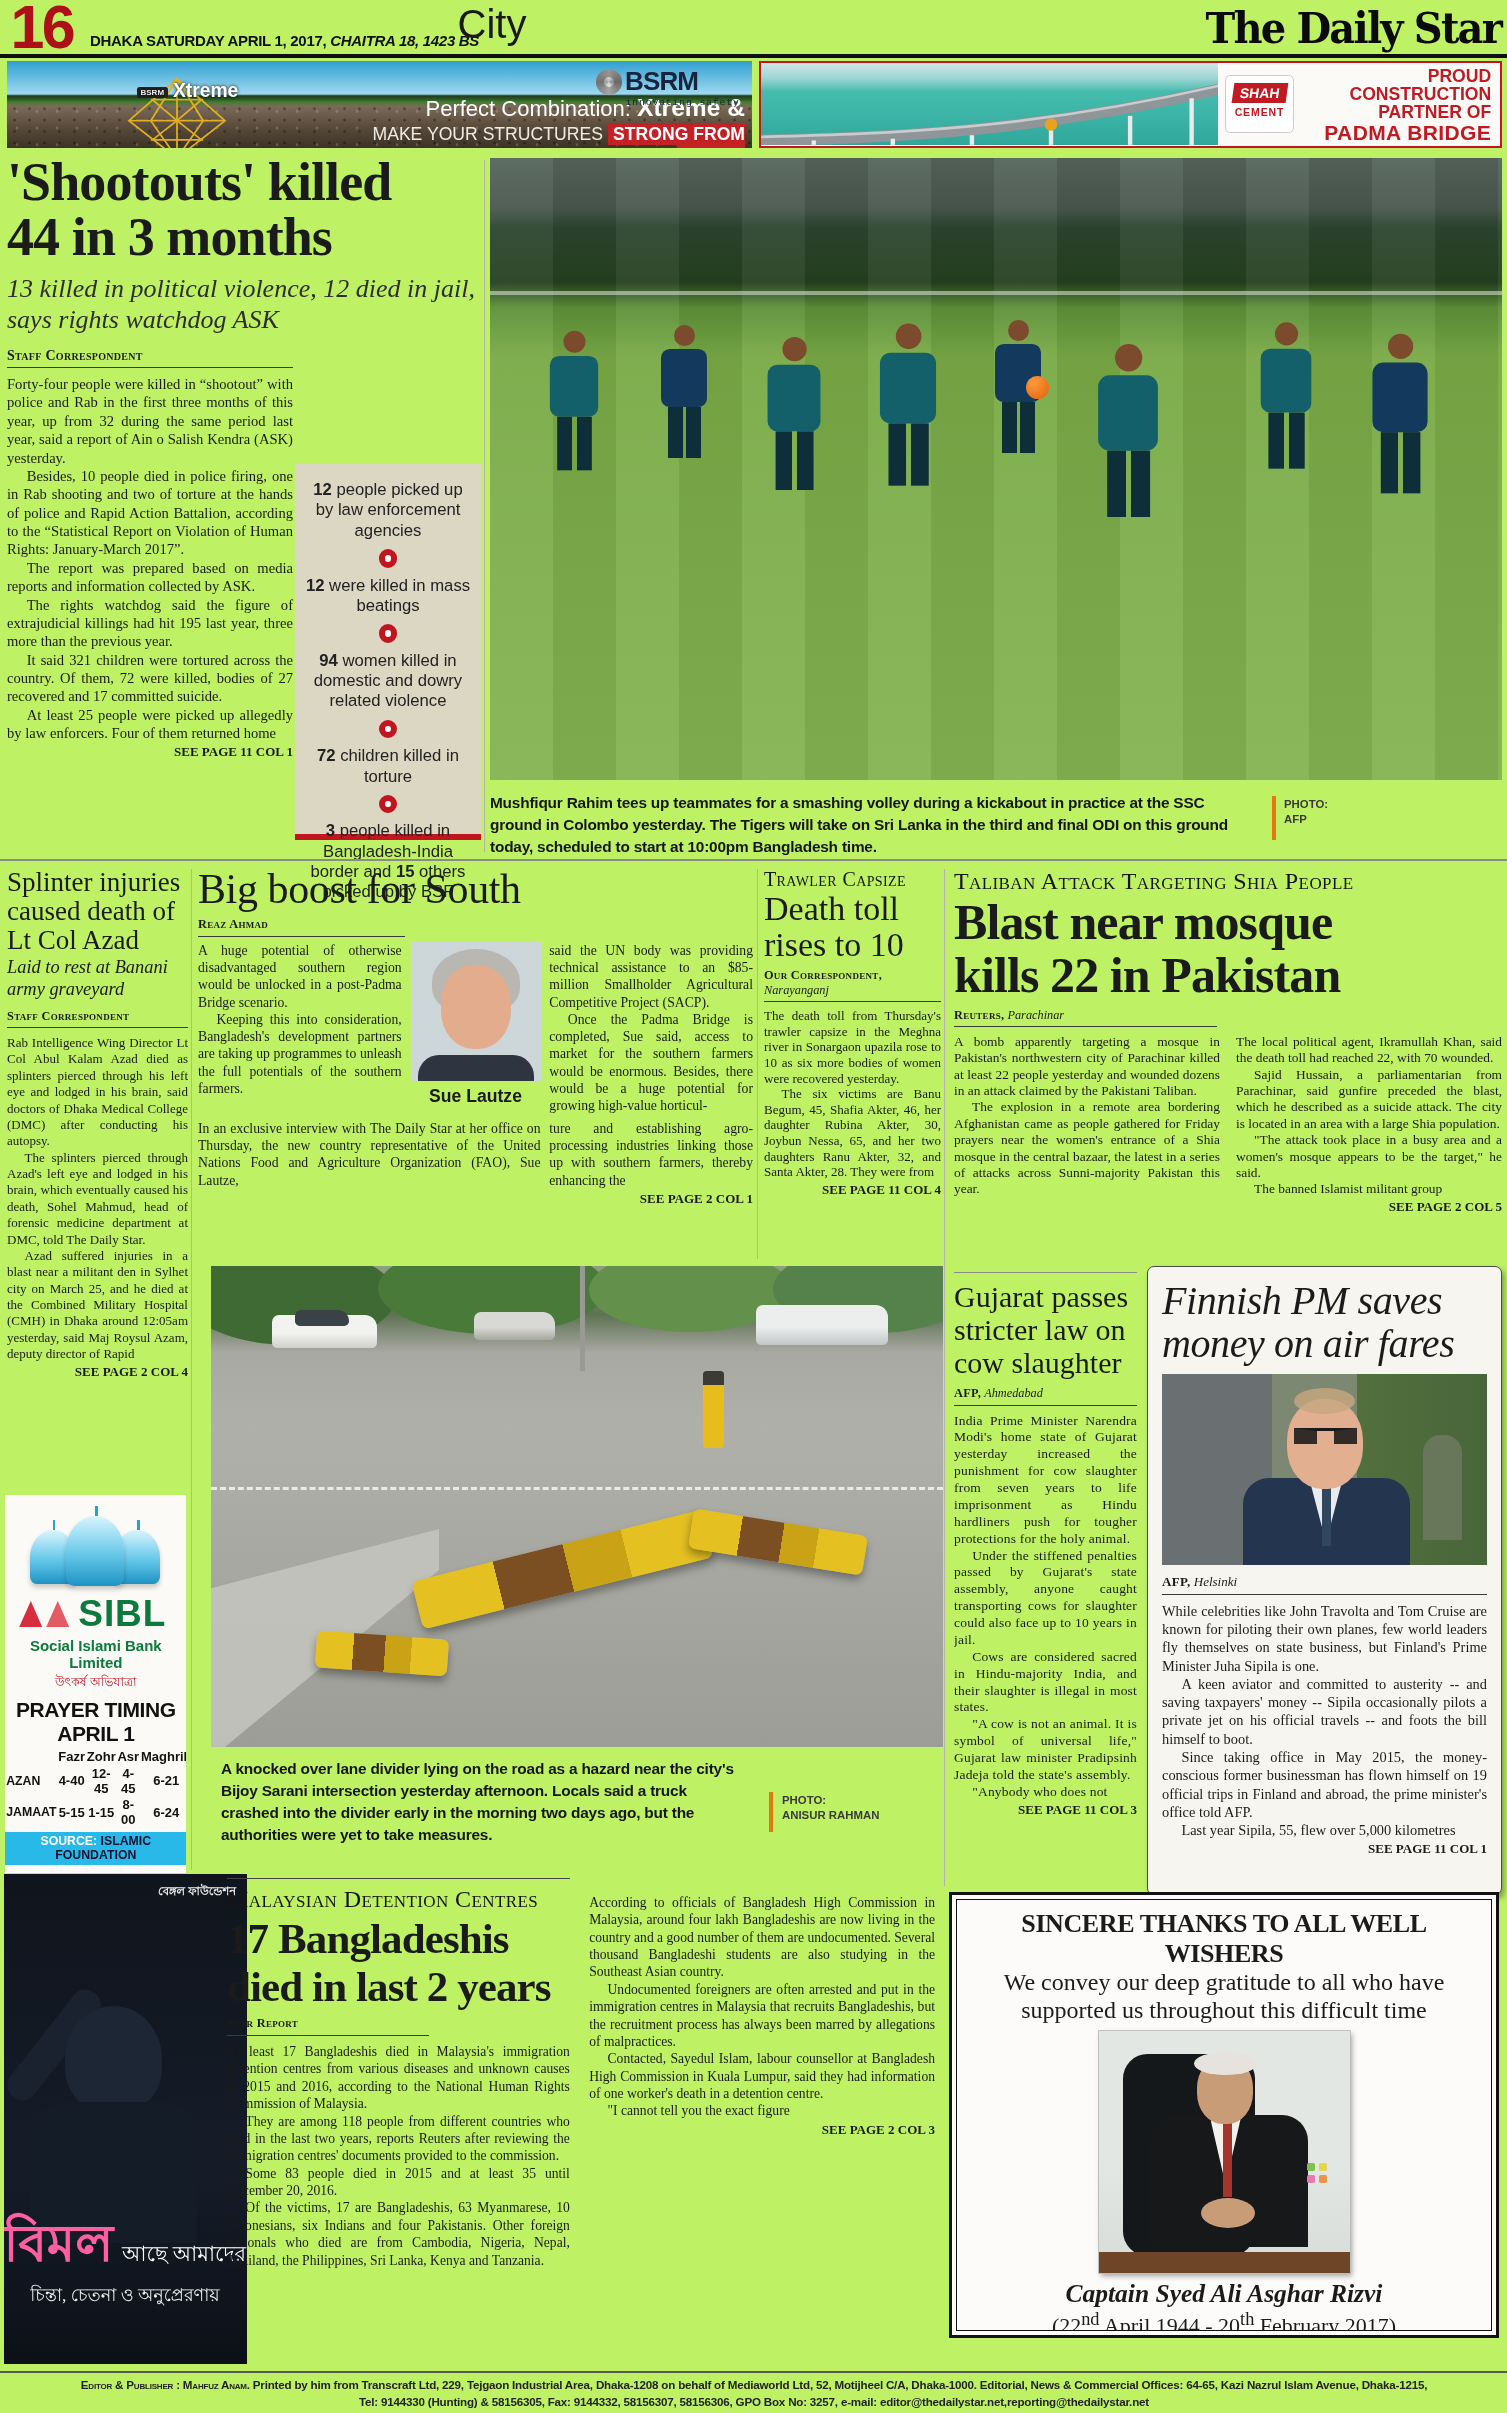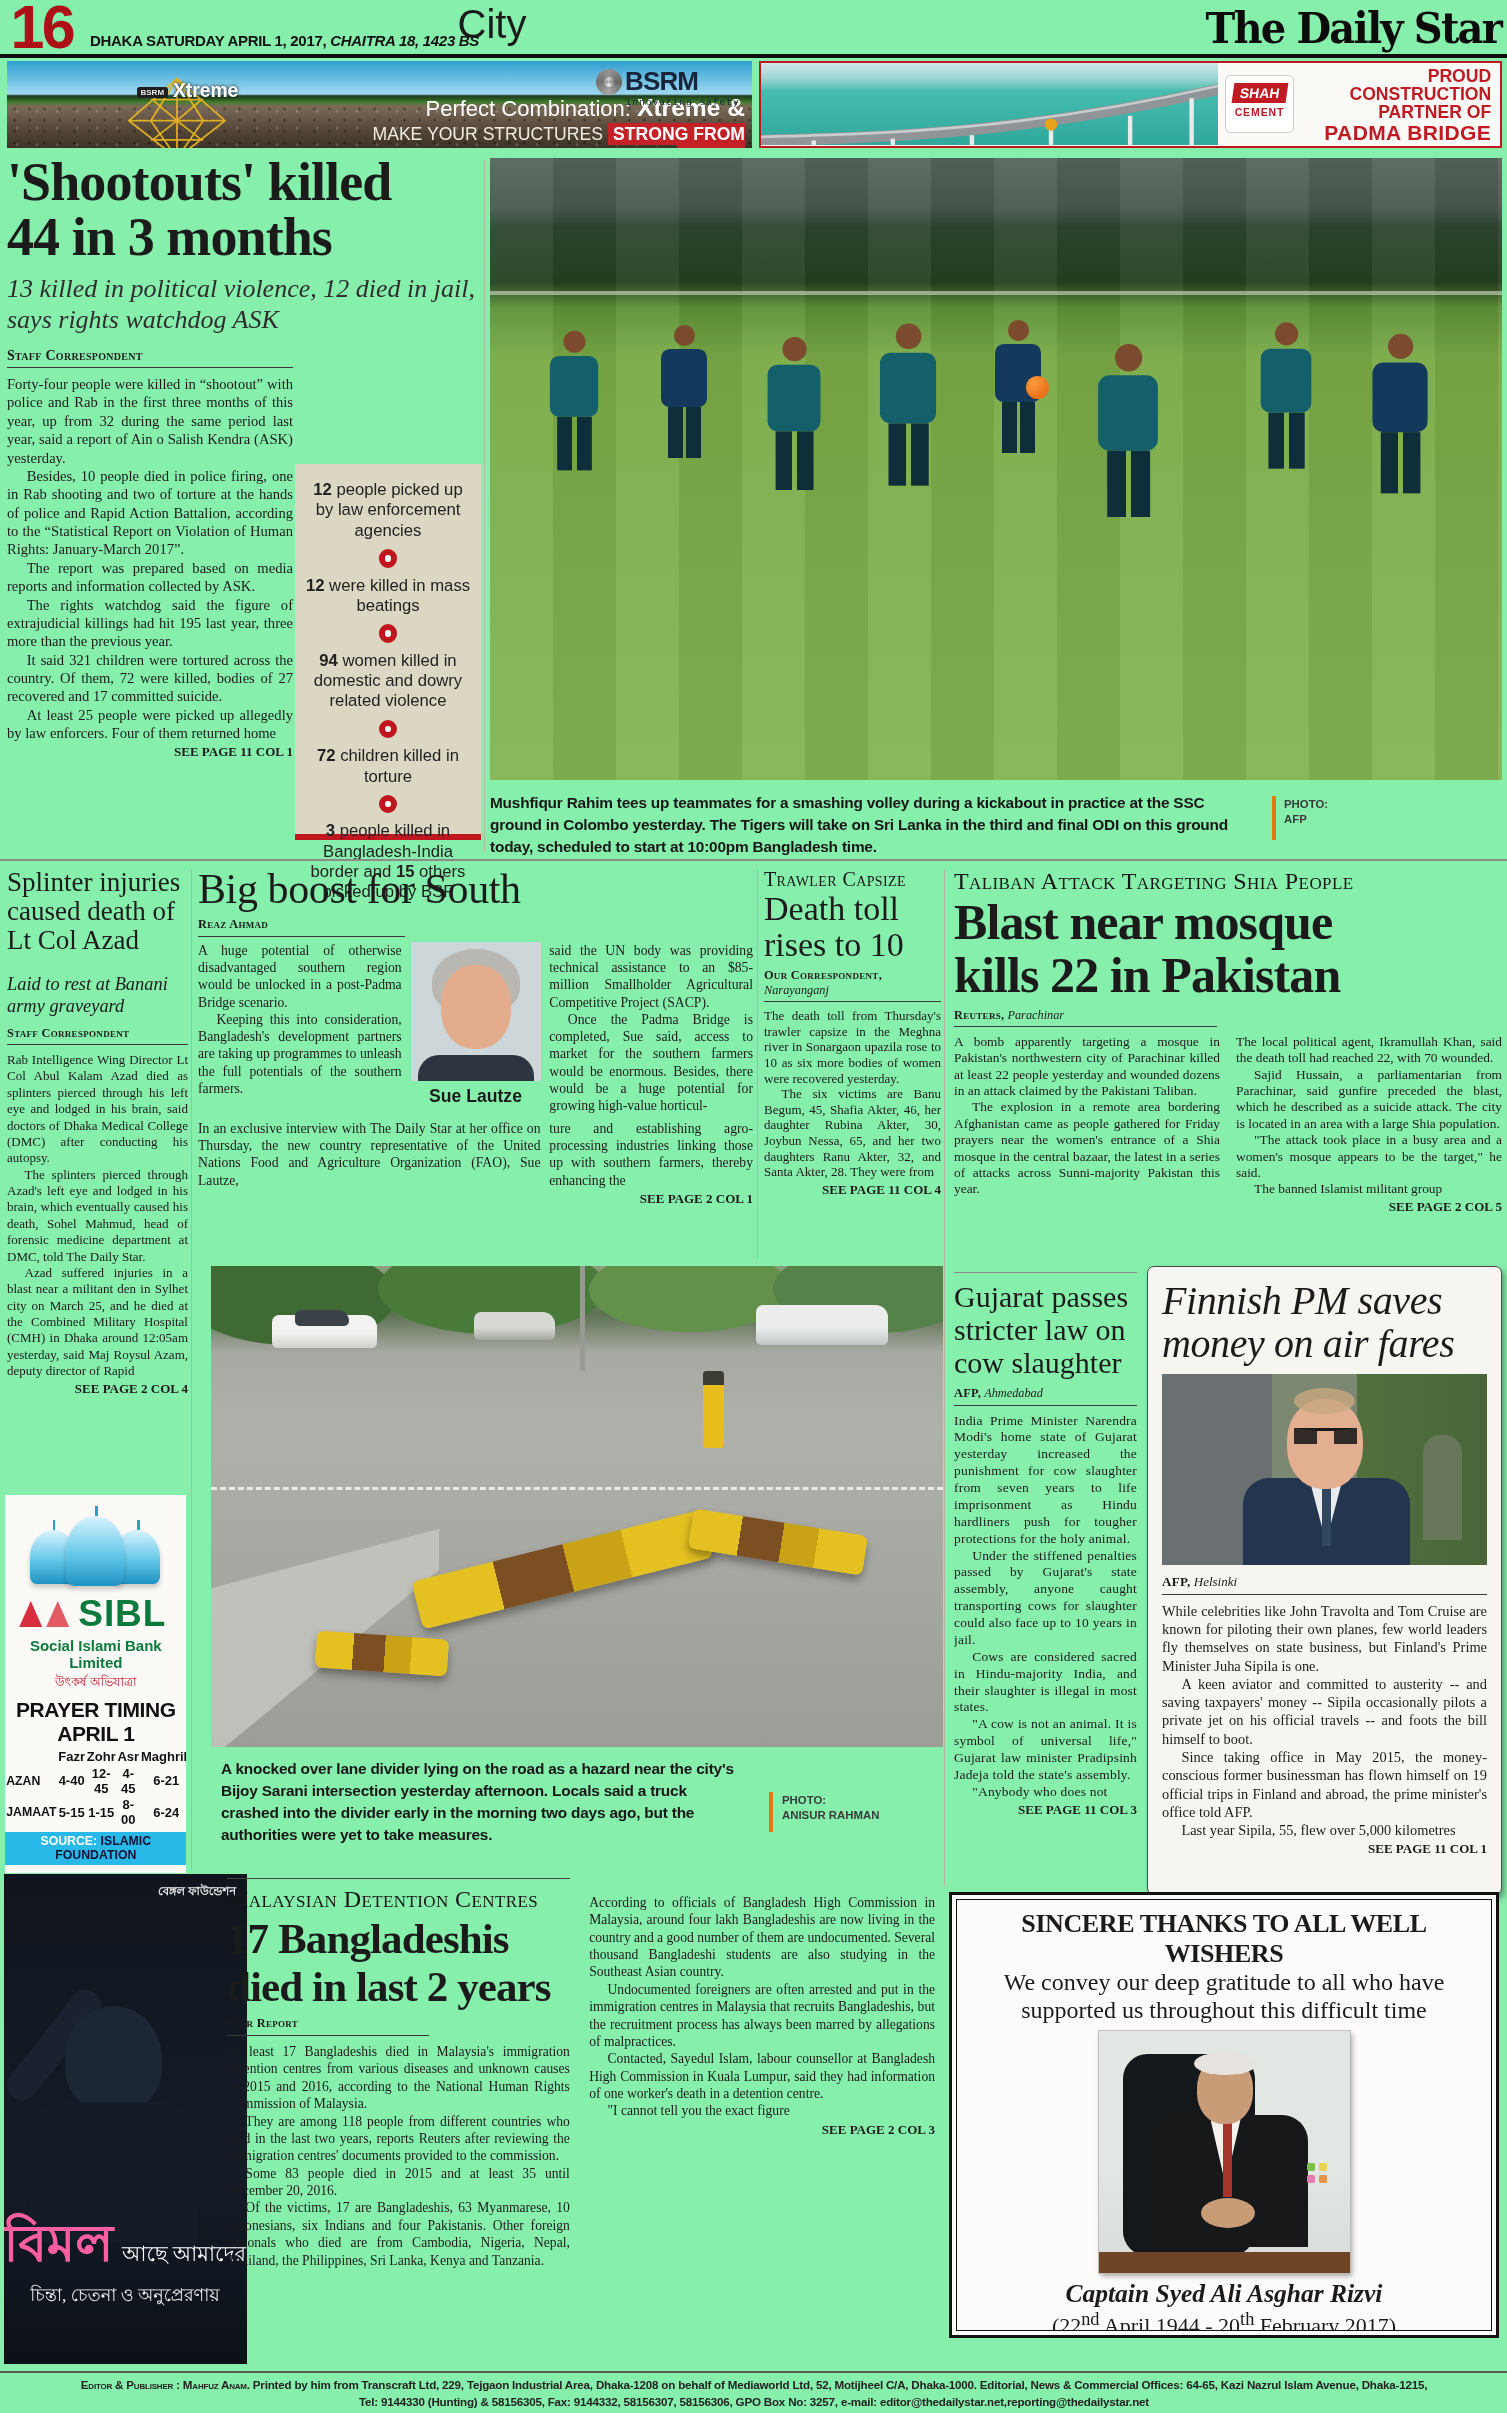"16" .page { background: #86efac -> #bef264 }
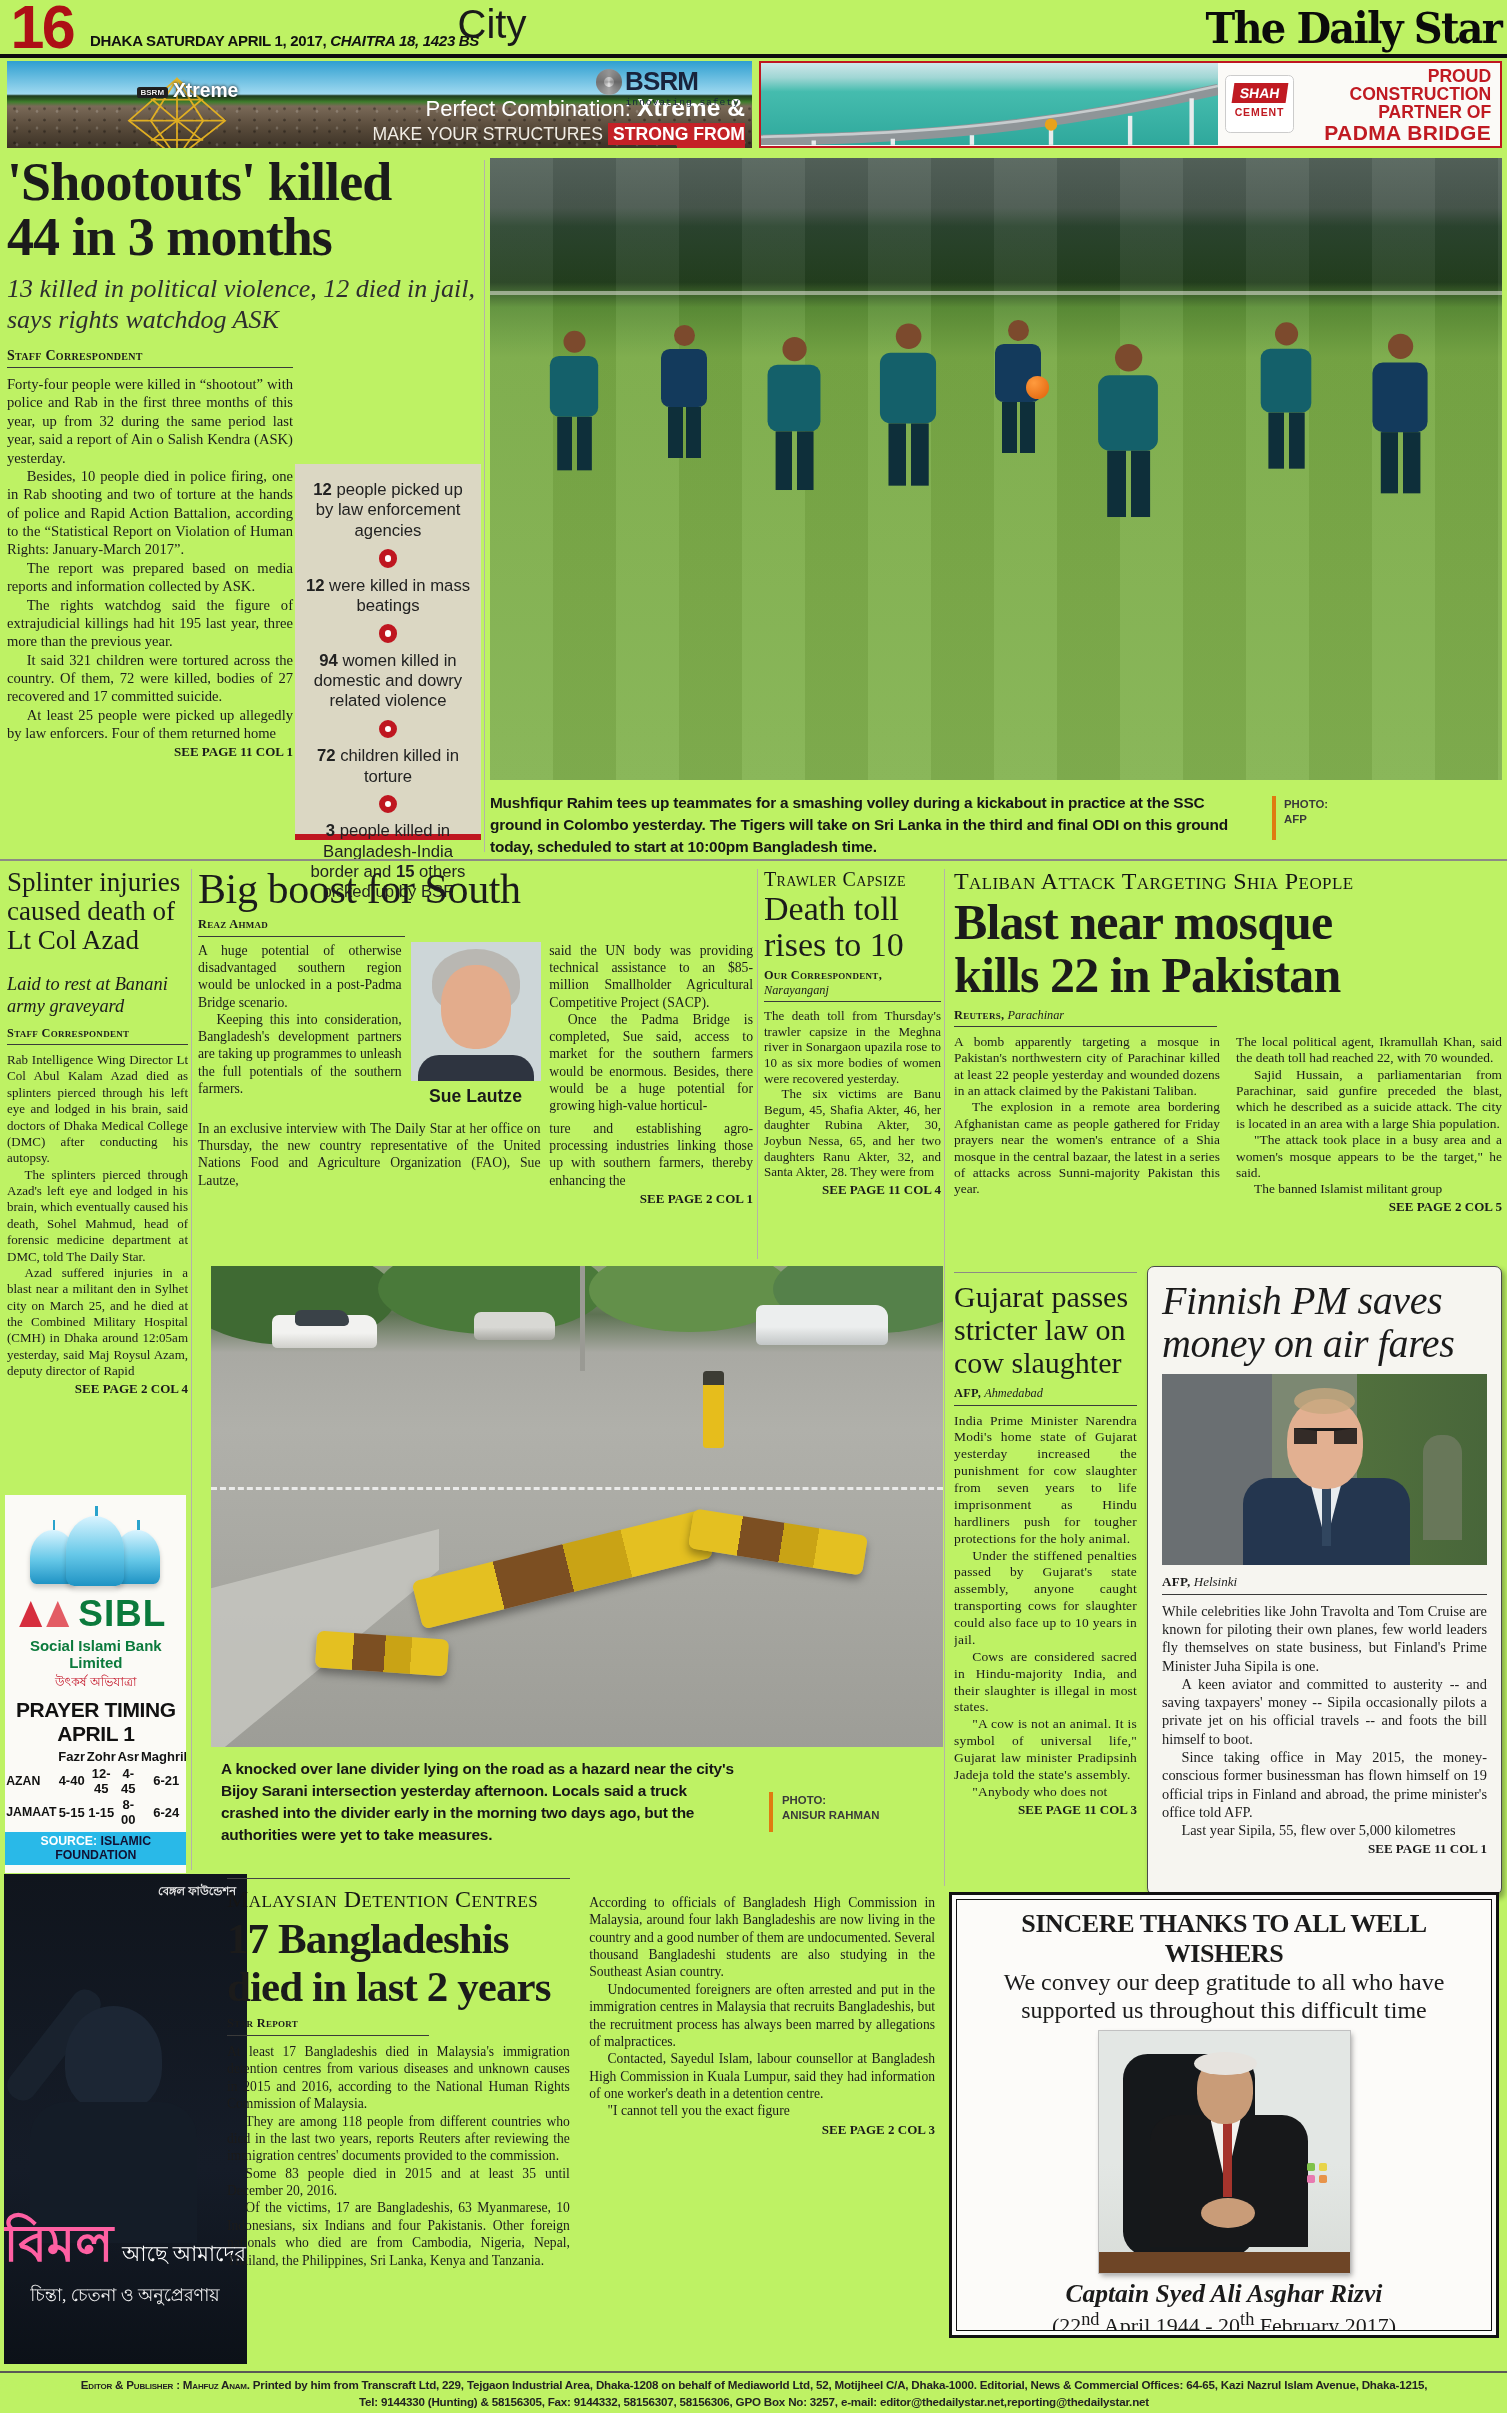"Laid to rest at Banani" .splinter .sub { margin-top: 19px -> 2px }
